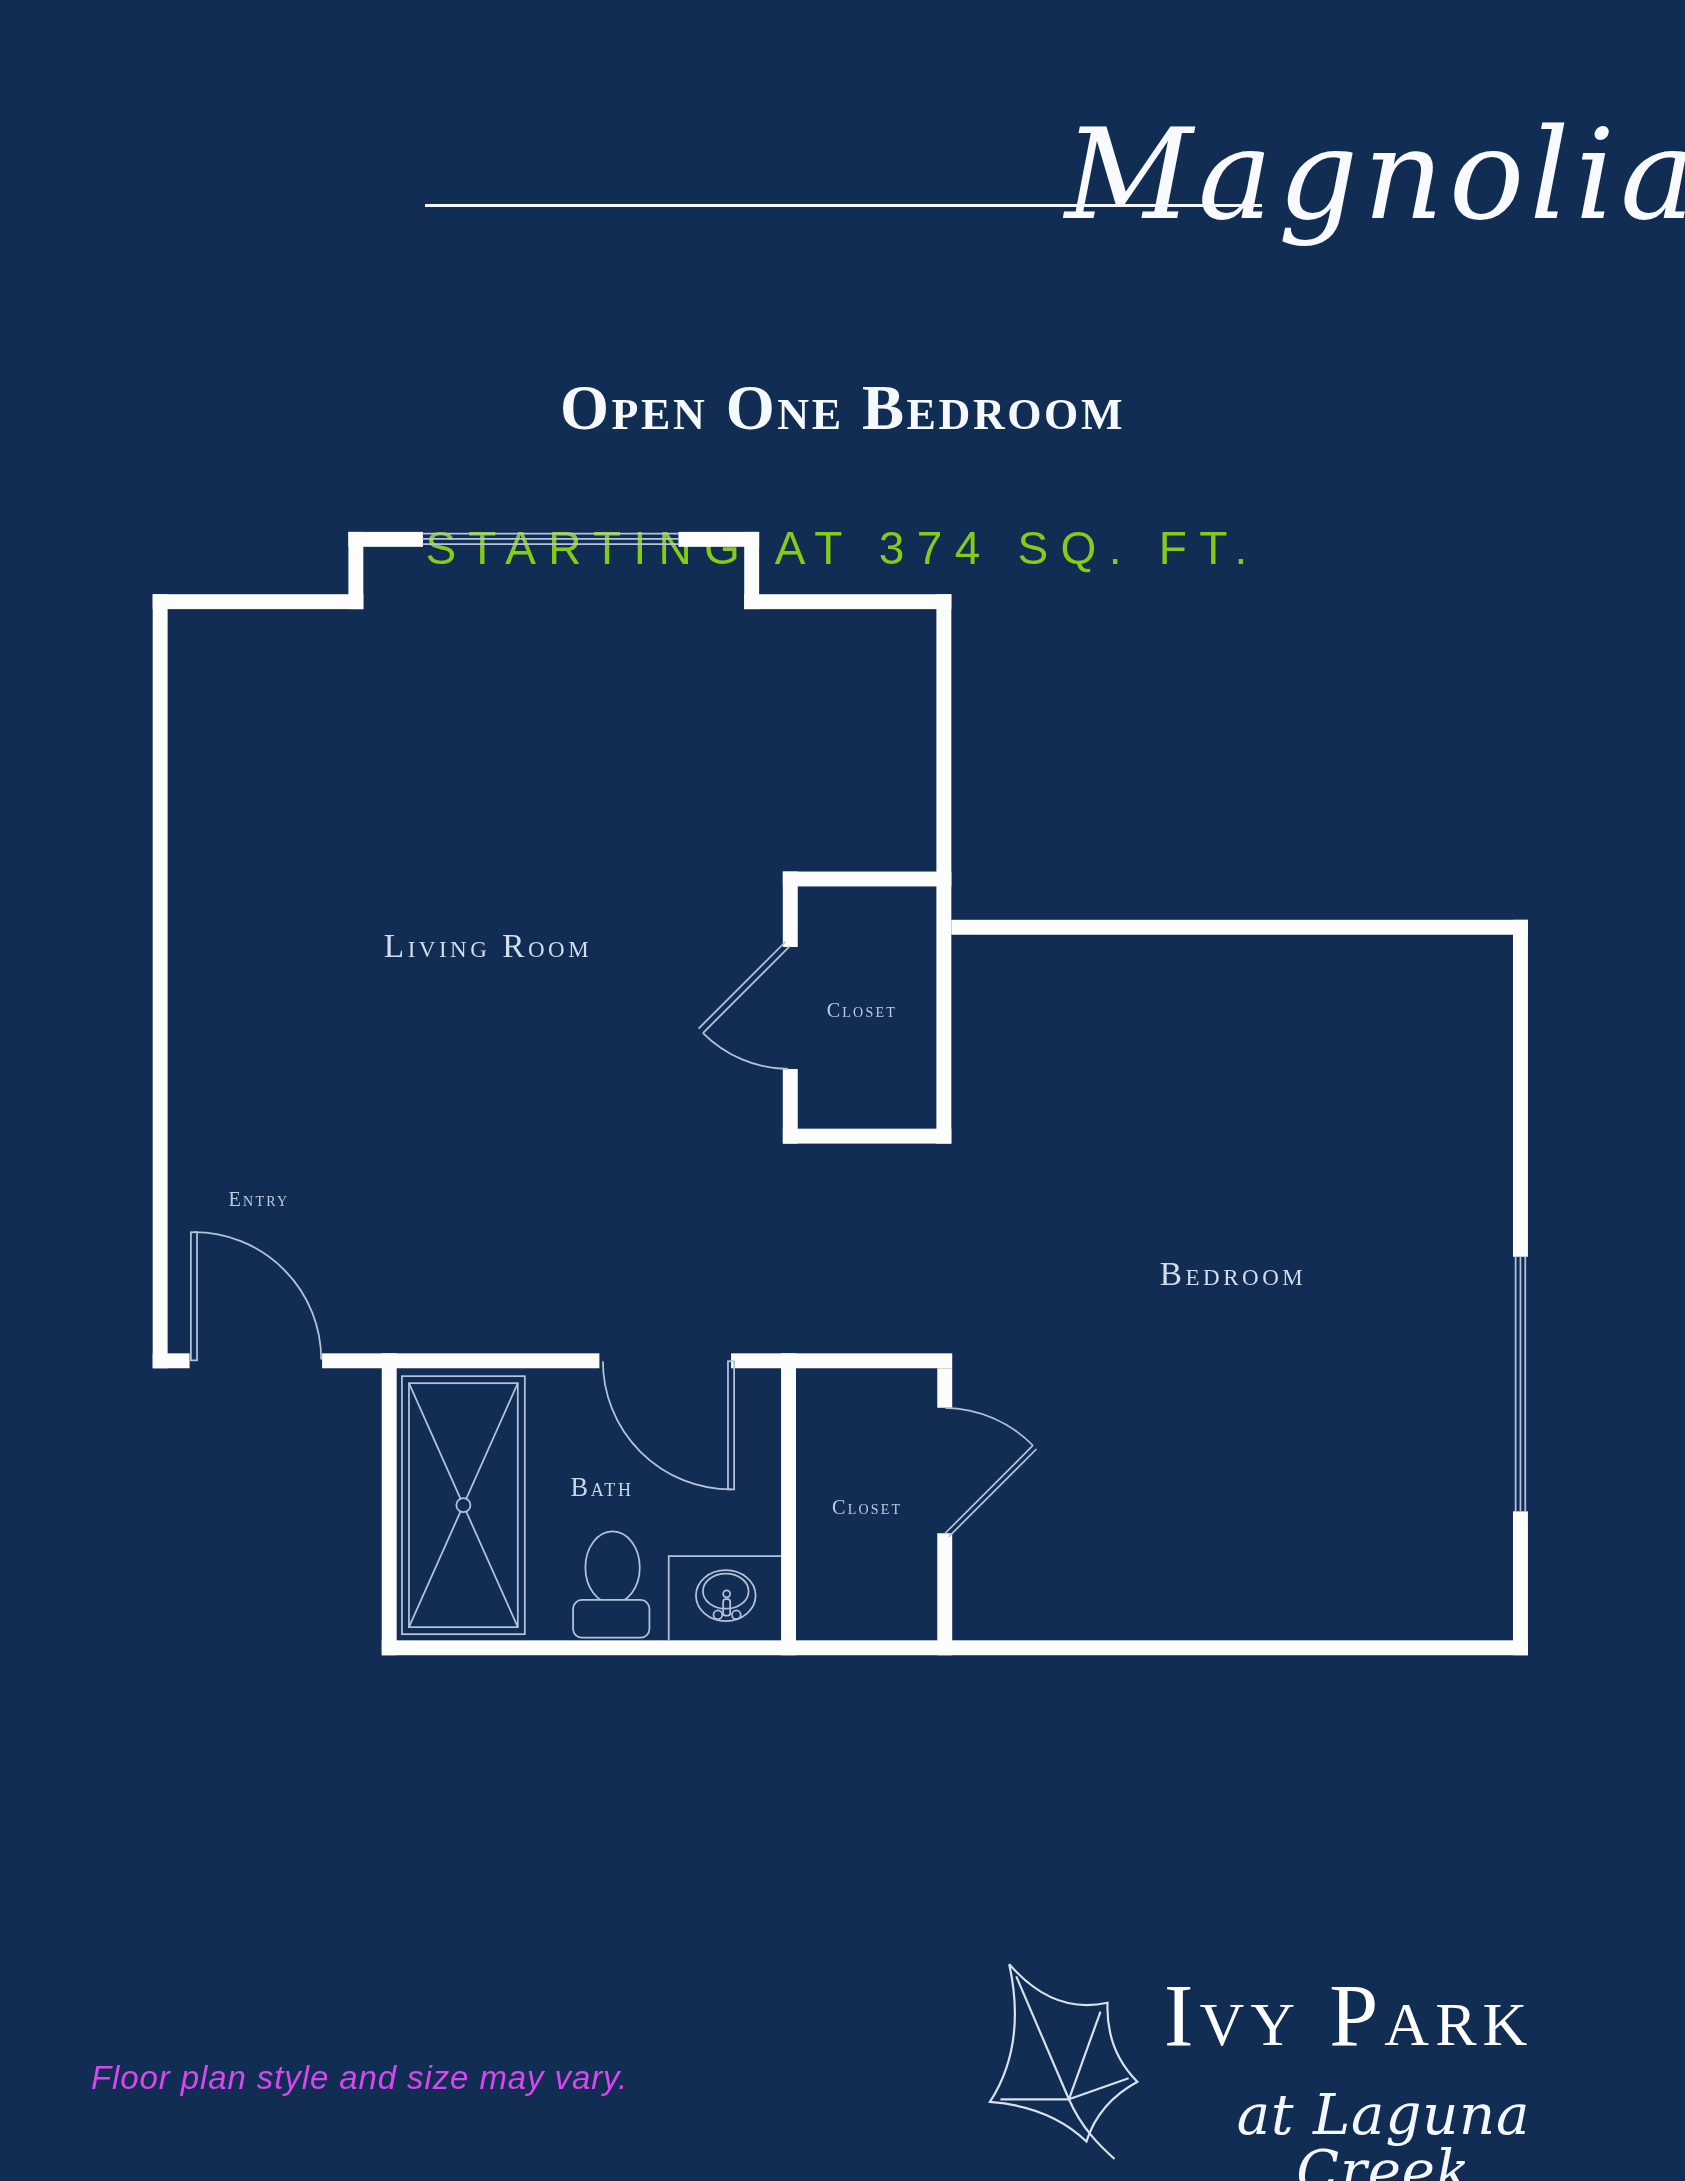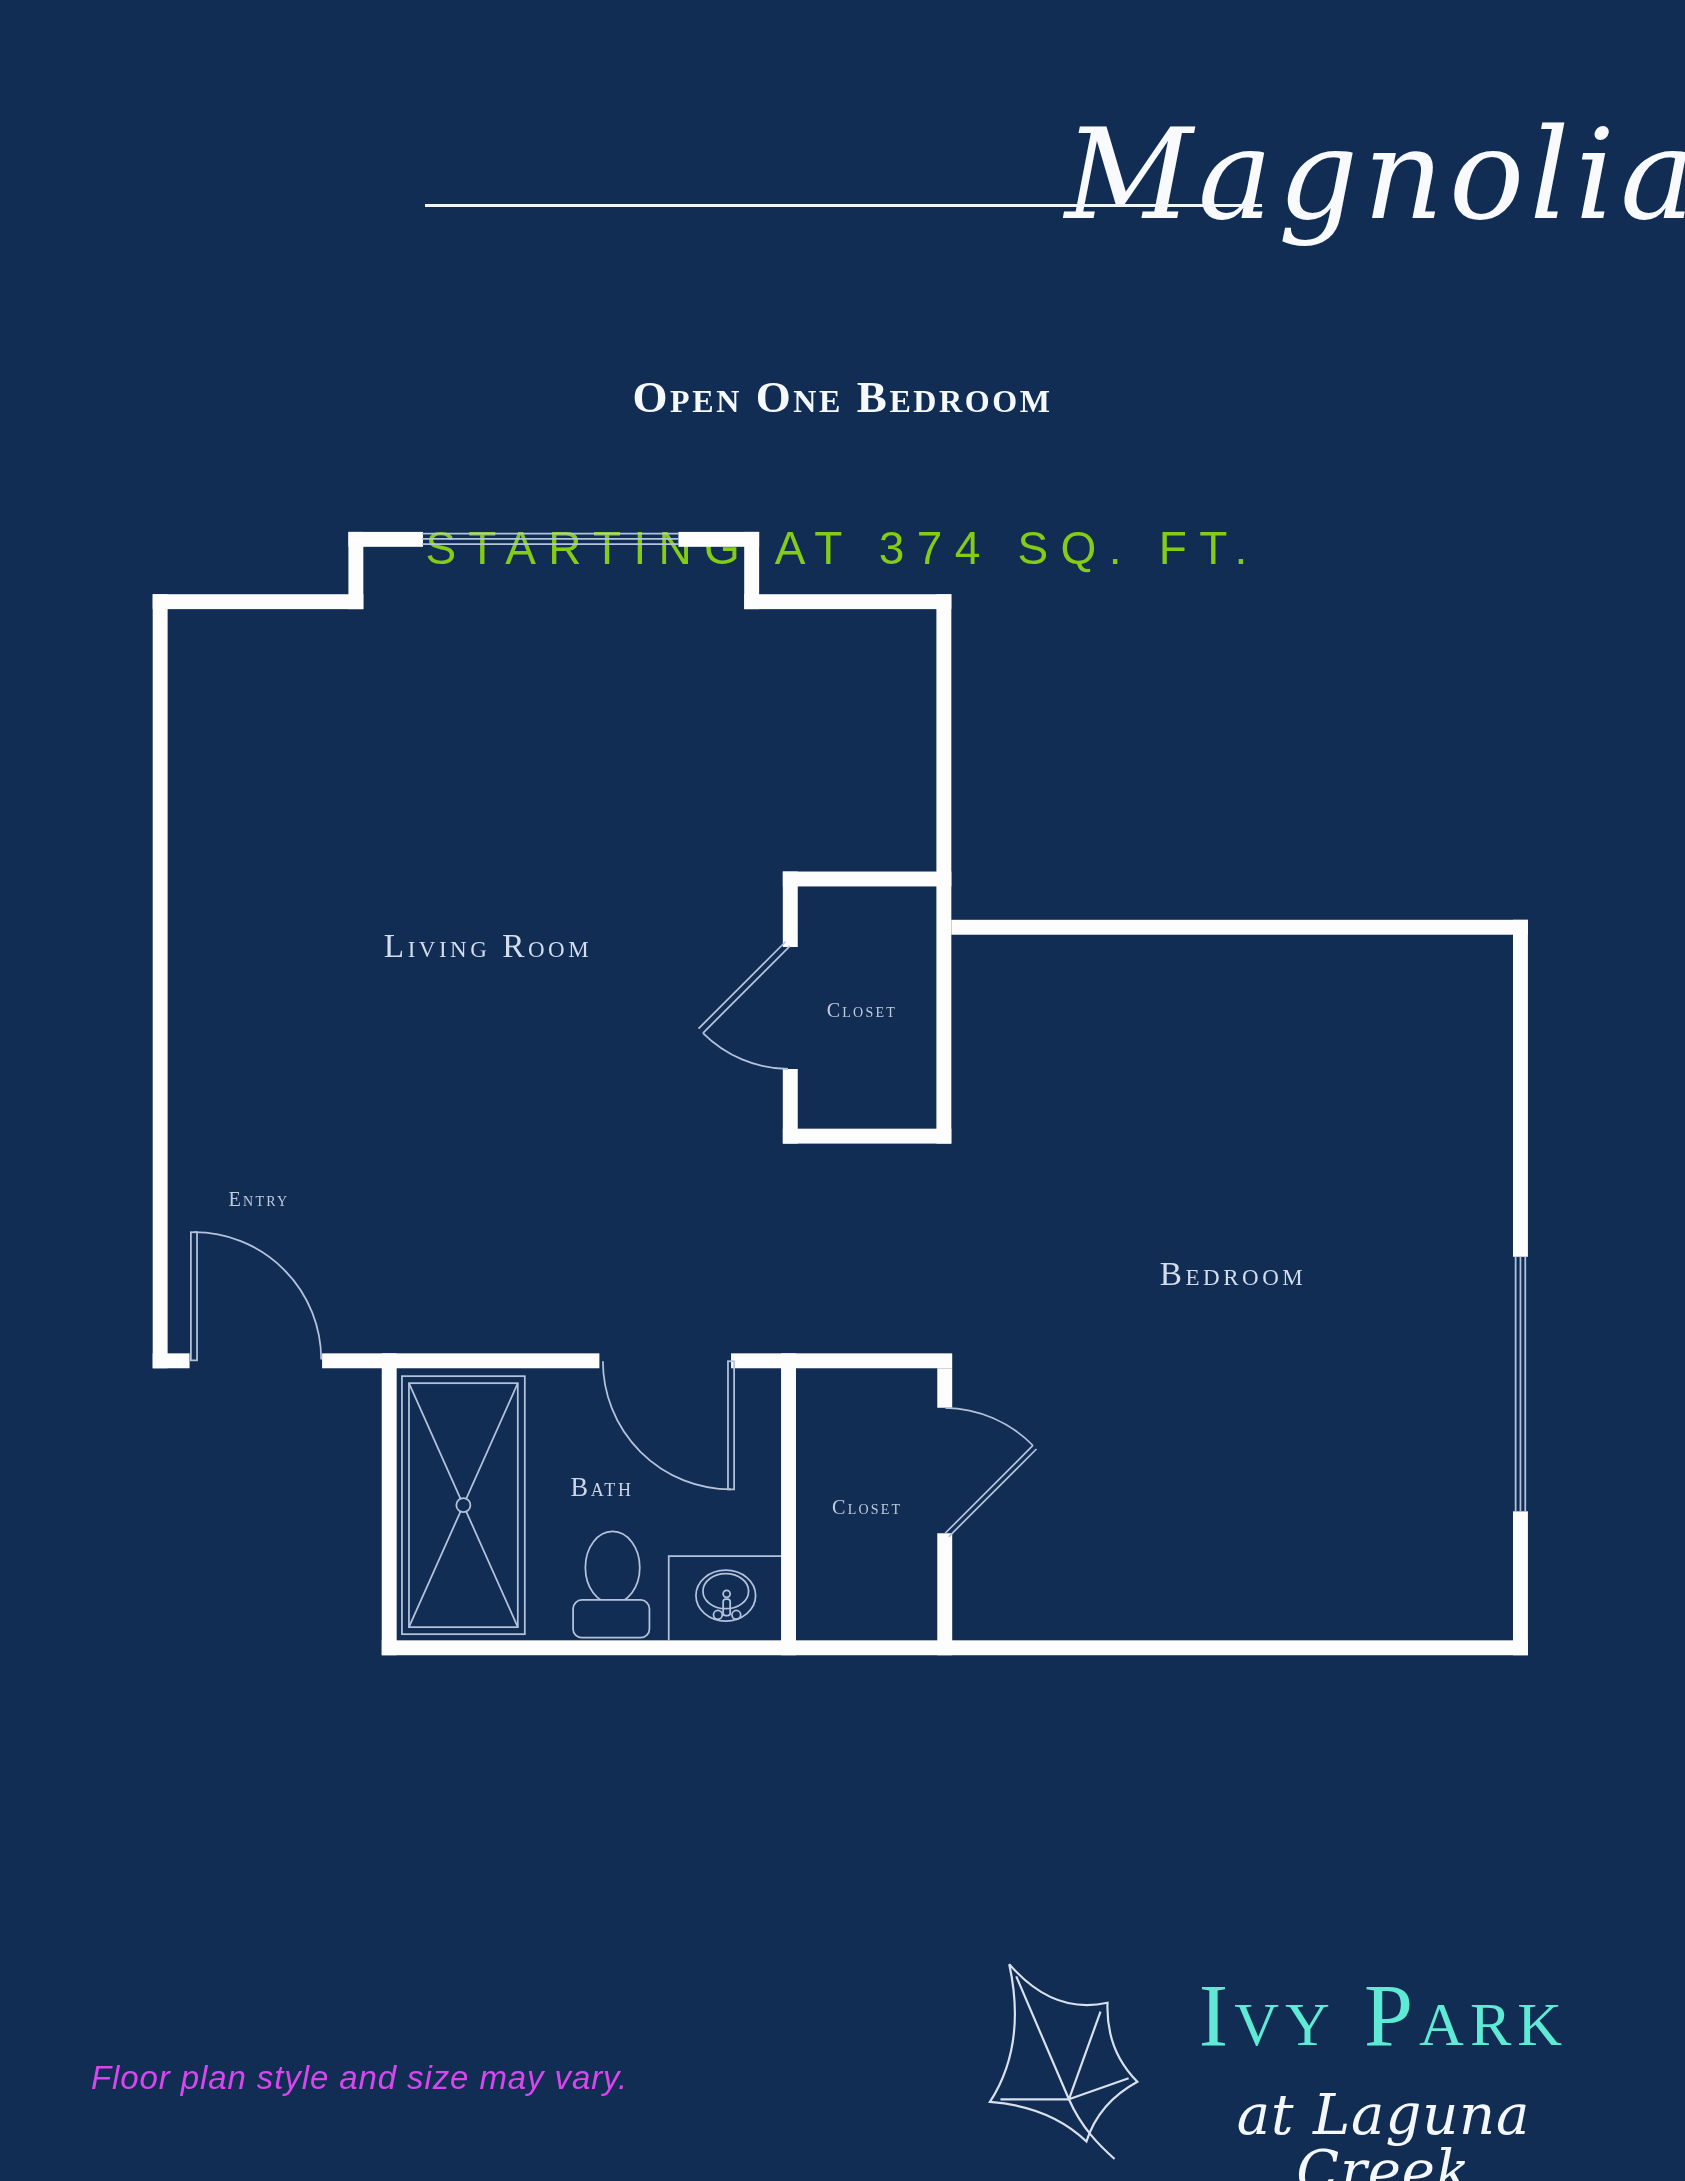"Open One Bedroom" .plan-type { font-size: 45px -> 63px }
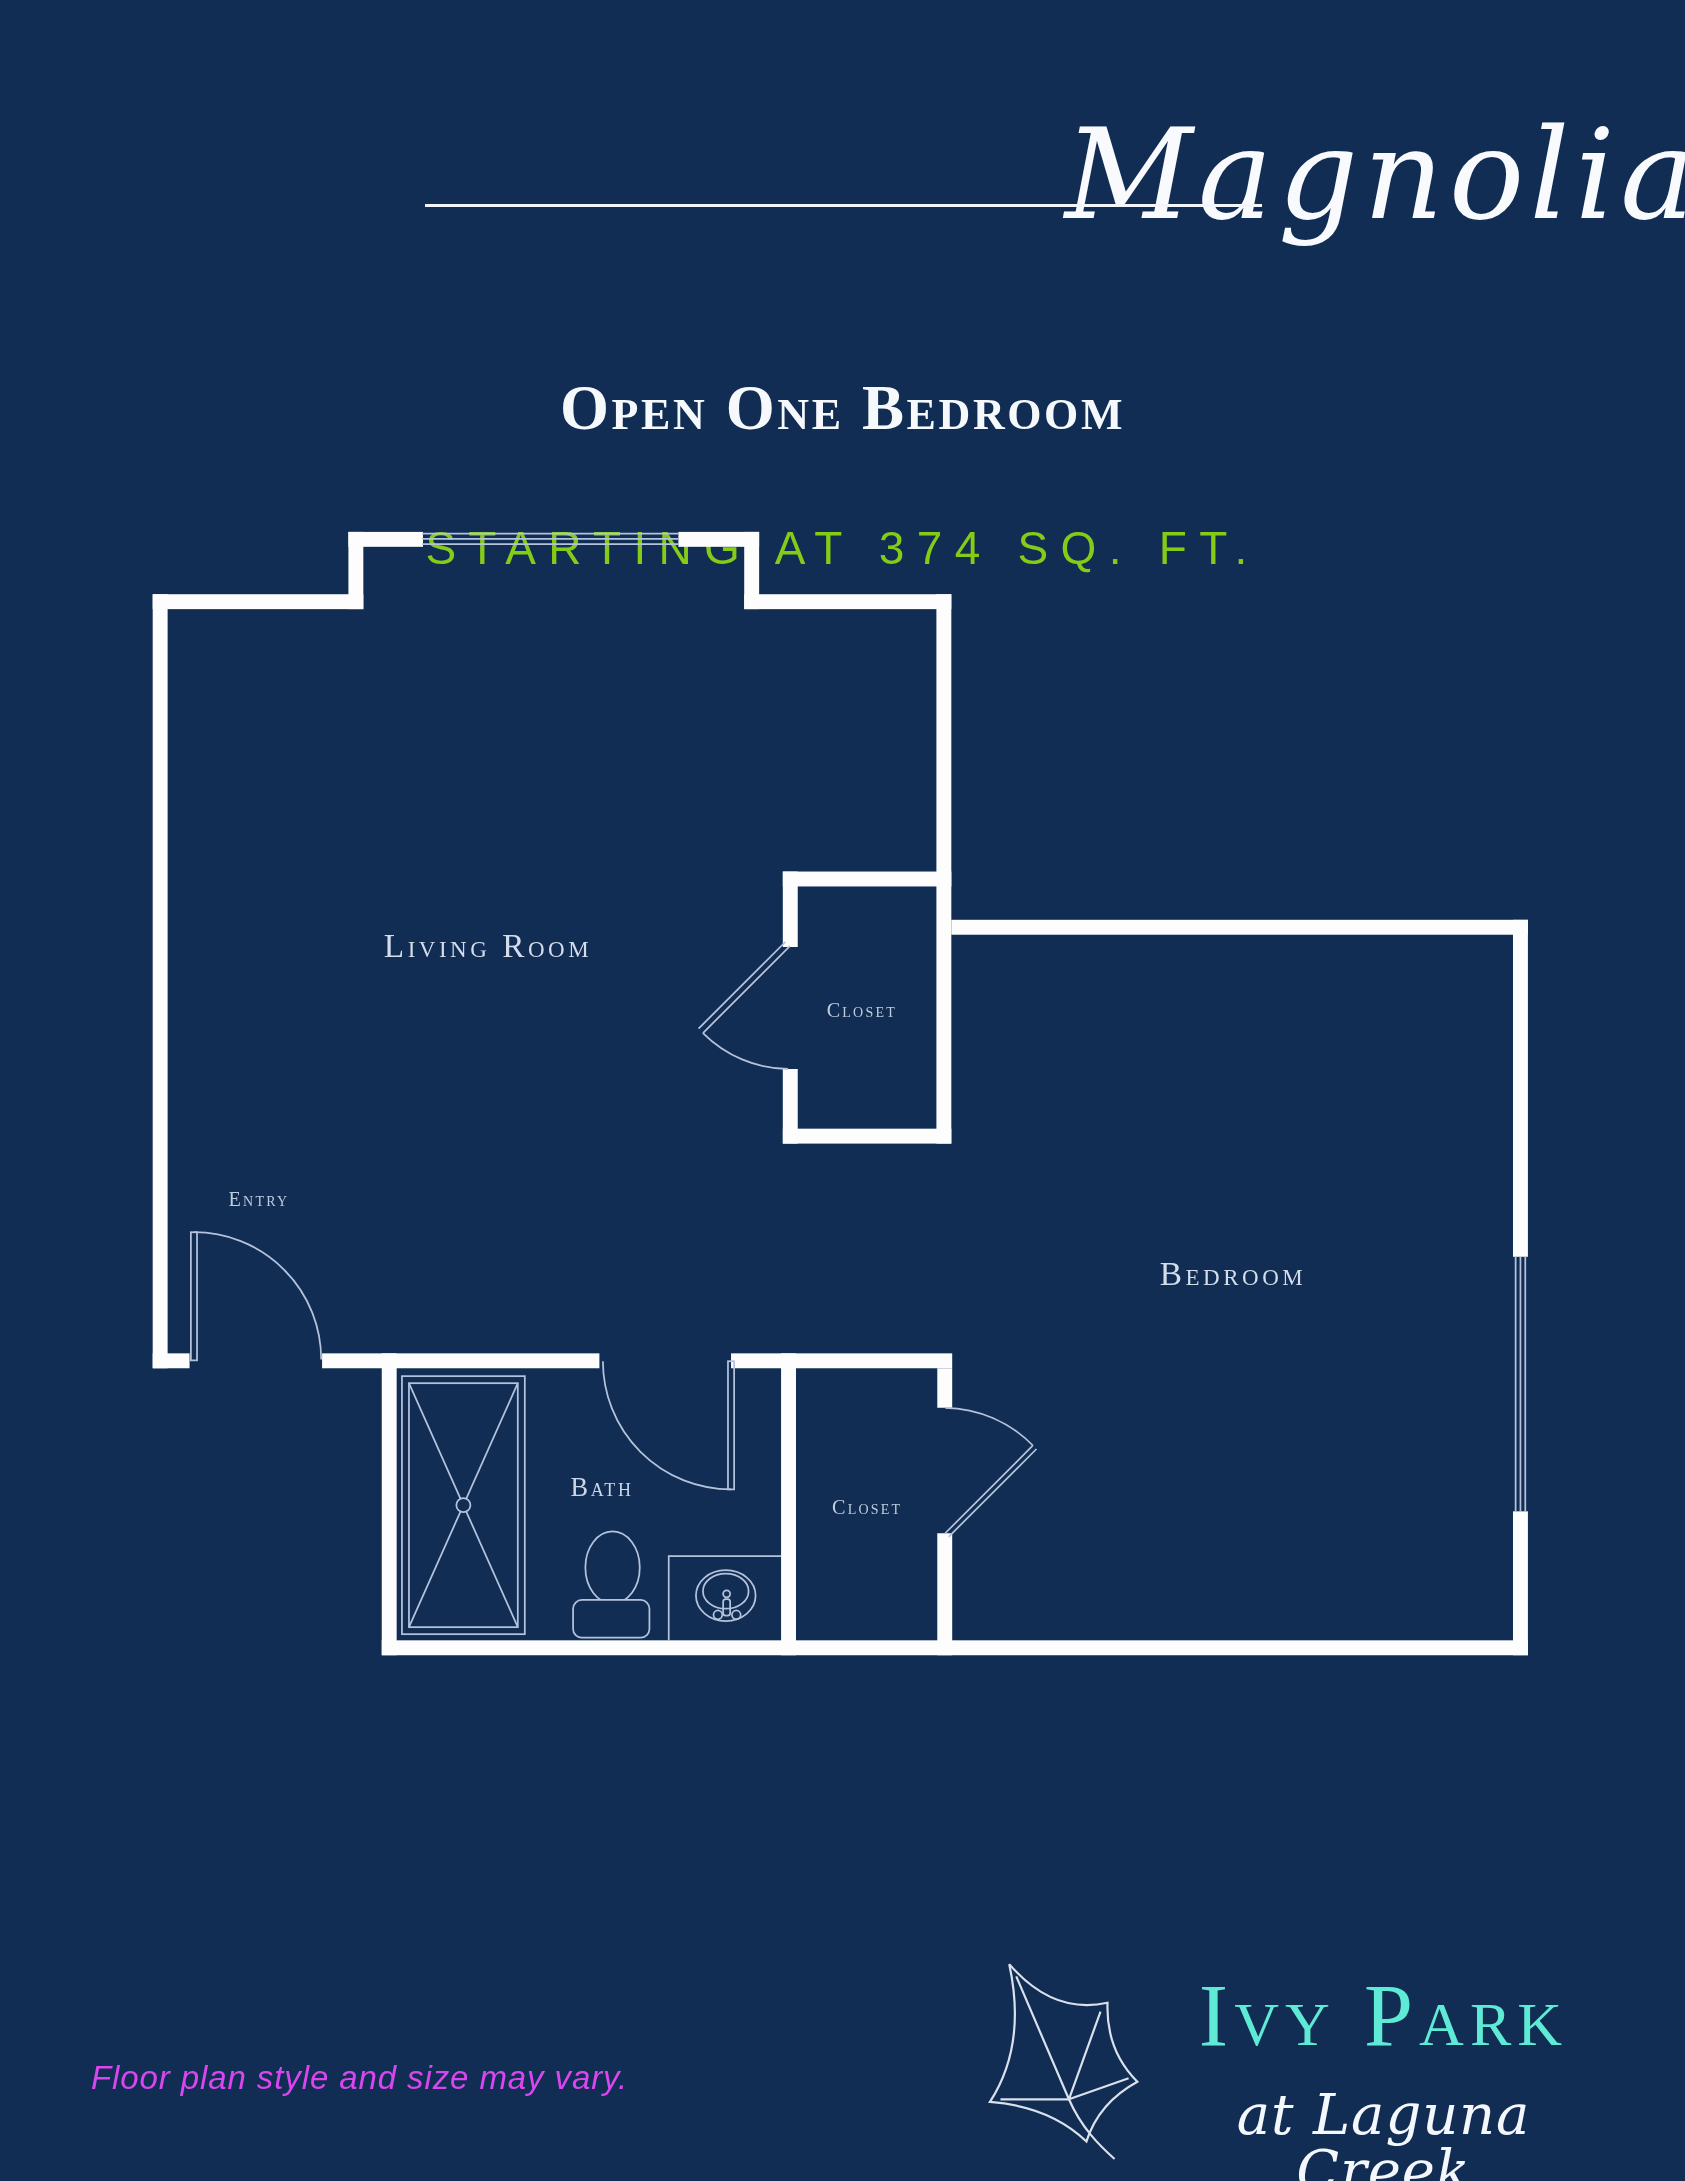"Ivy Park" .logo-name { color: #5eead4 -> #ffffff; text-align: center -> left }
